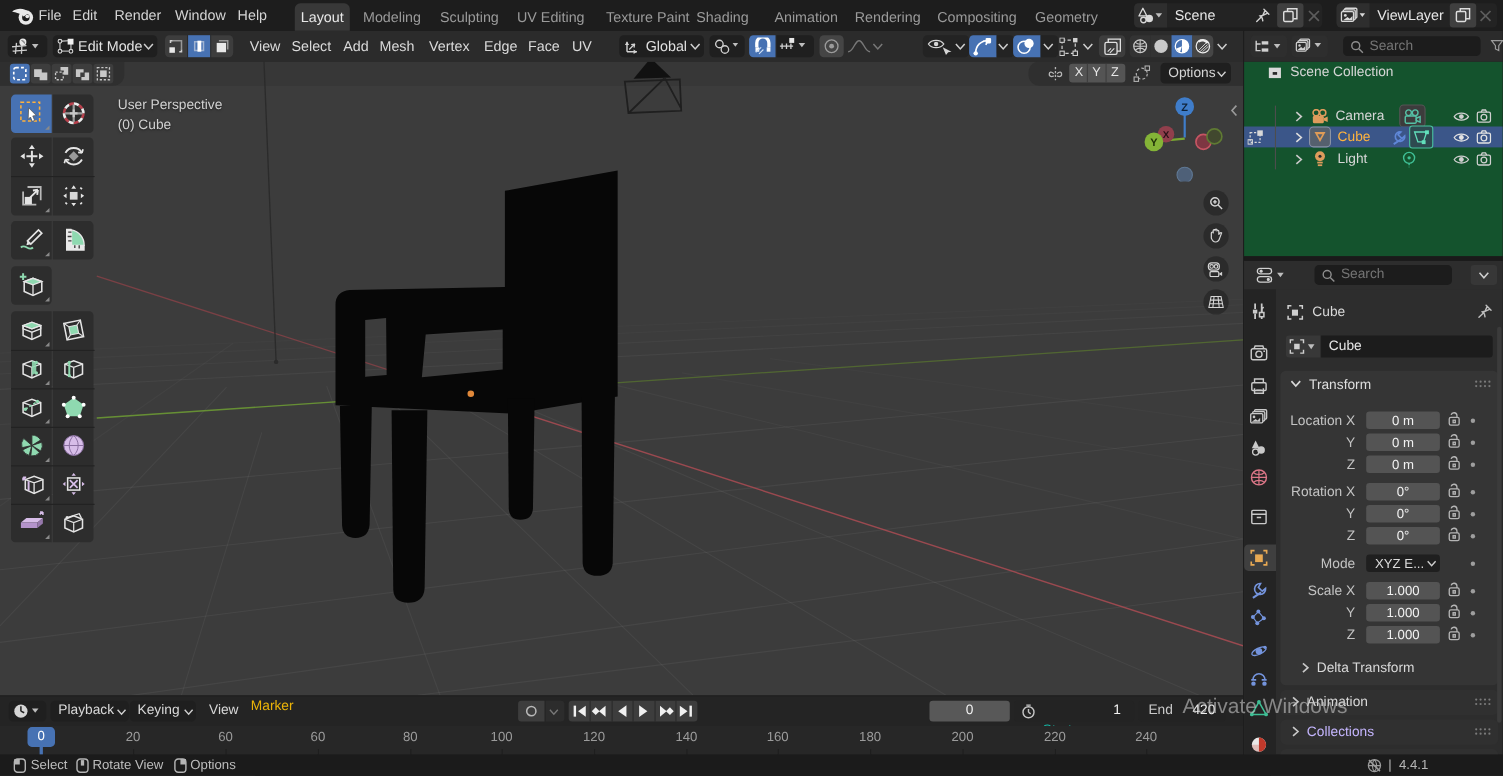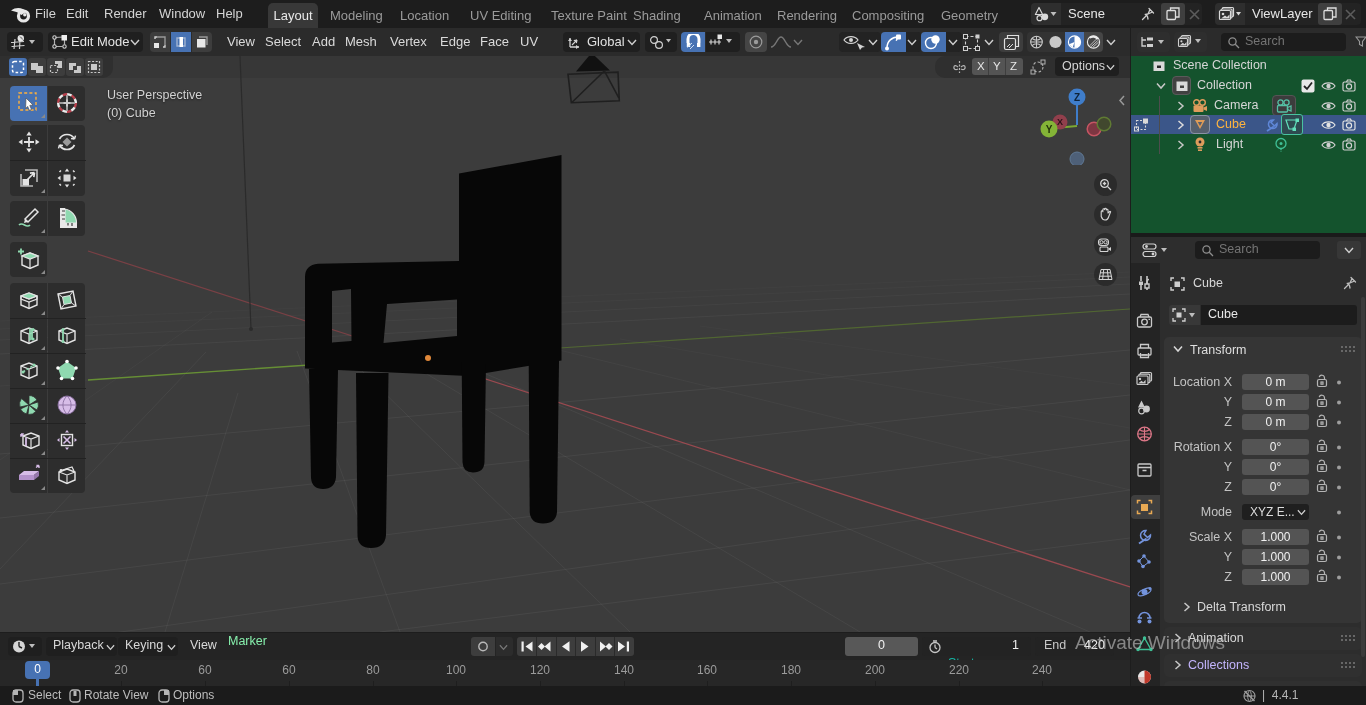"Location" div.tab { text: Location -> Sculpting }
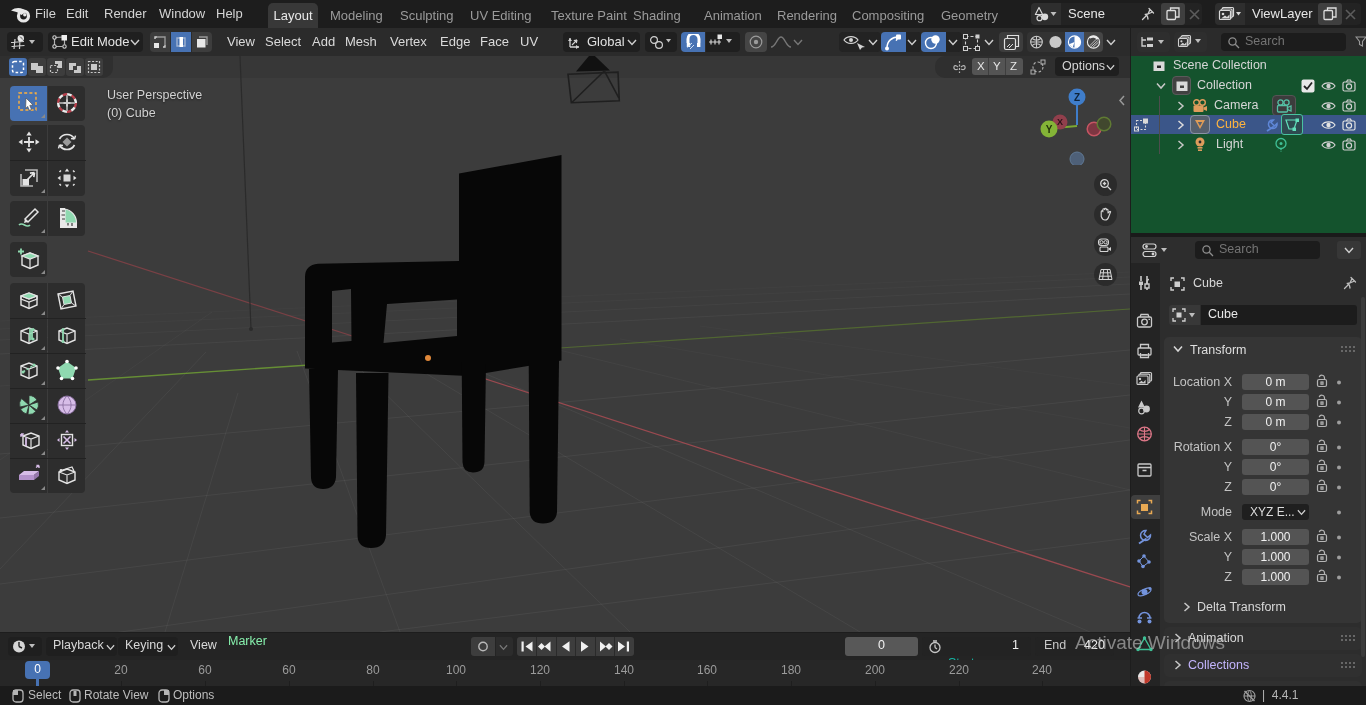"Collection" div.orow { html: <div> <svg> <path></path> </svg> <div></div> <svg> <rect></rect> <rect></rect> </svg> <div>Collection</div> <svg> <rect></rect> <path></path> </svg> <svg> <path></path> <circle></circle> </svg> <svg> <rect></rect> <path></path> <circle></circle> </svg> </div> -> none }
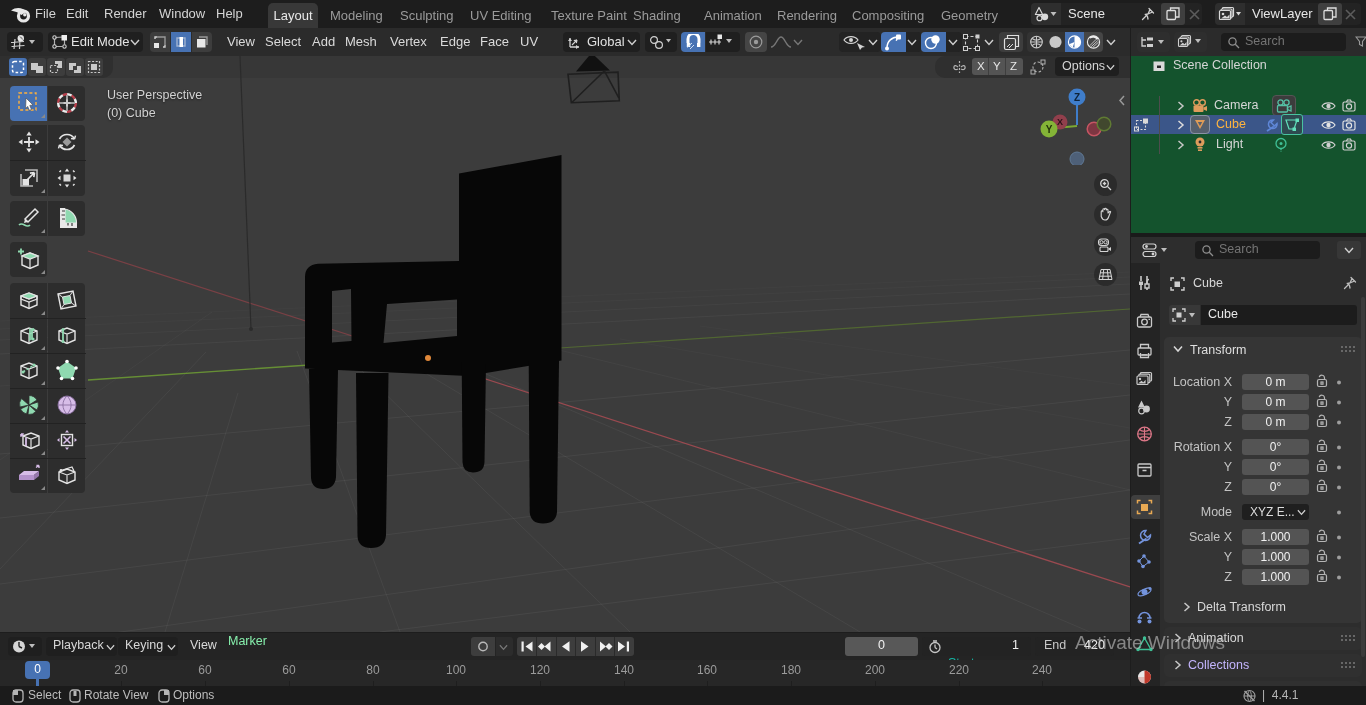"Marker" div.t { color: #86efac -> #eab308 }
